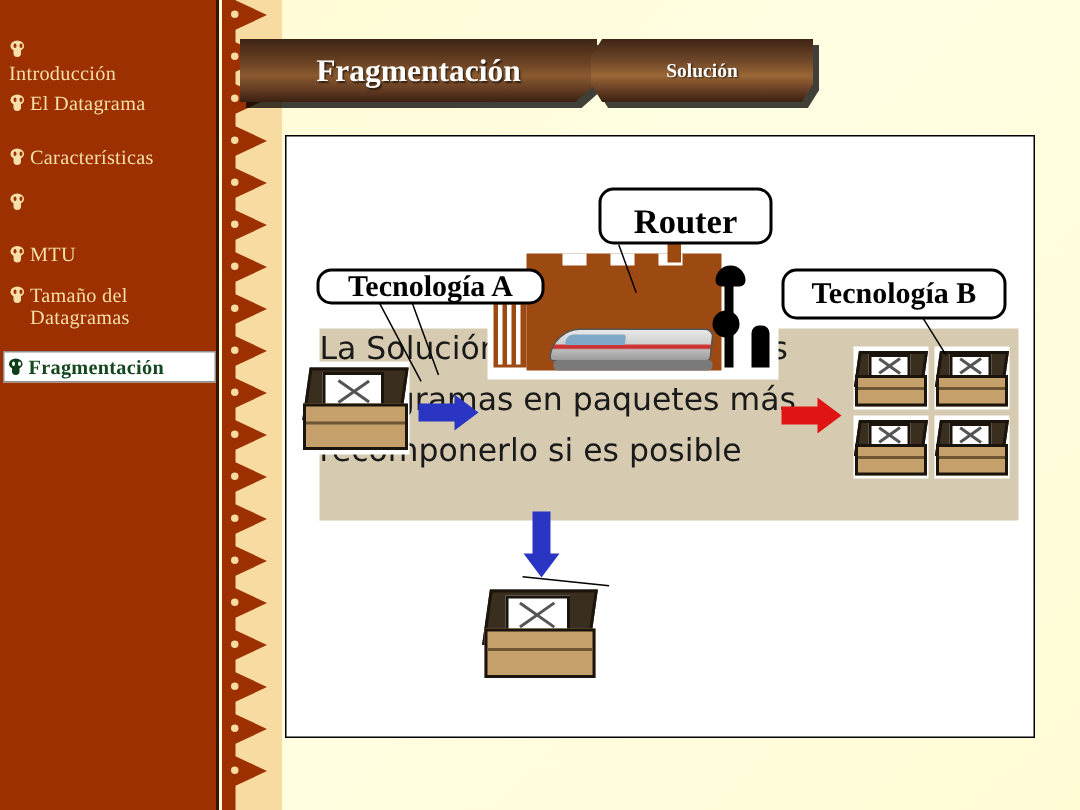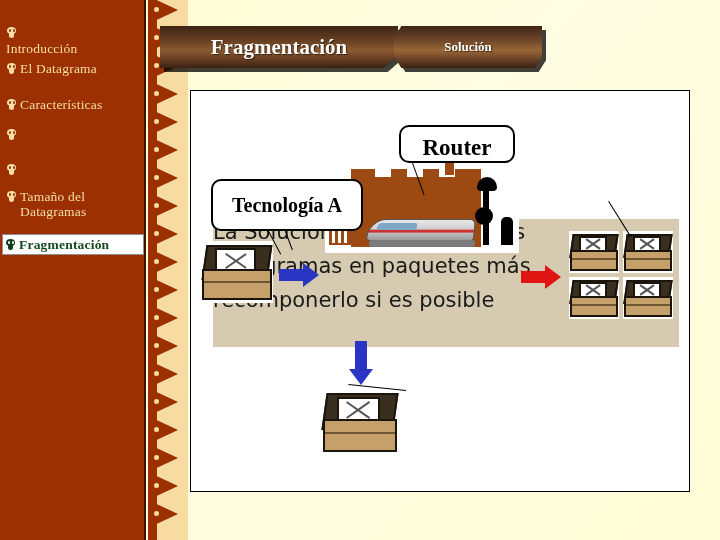"MTU" span.lbl { html: none -> <span>MTU</span> }
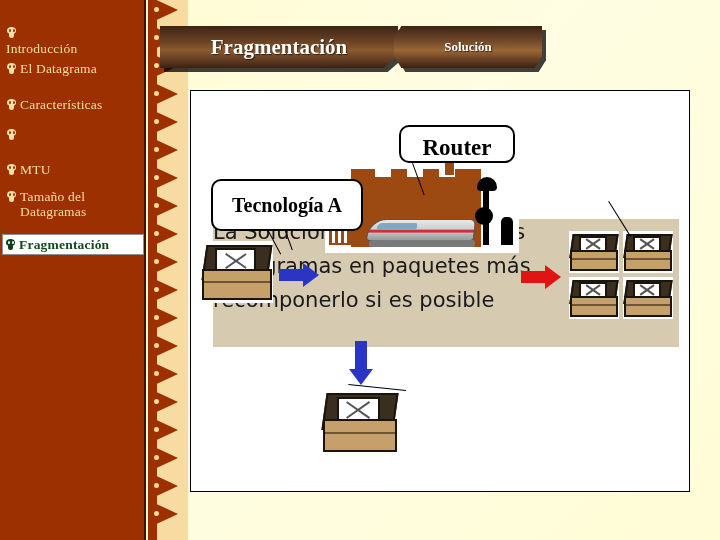"Tecnología A" div.callout { height: 52px -> 24px }
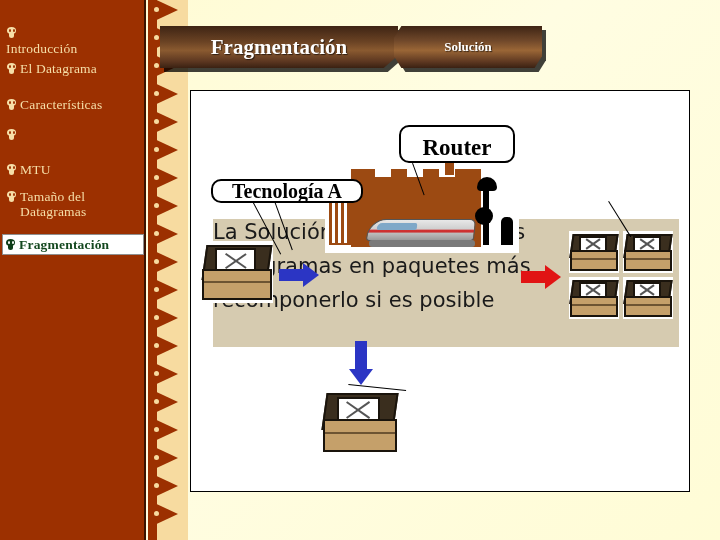"Tecnología B" div.callout { html: none -> <div> <span>Tecnología B</span> </div> }
